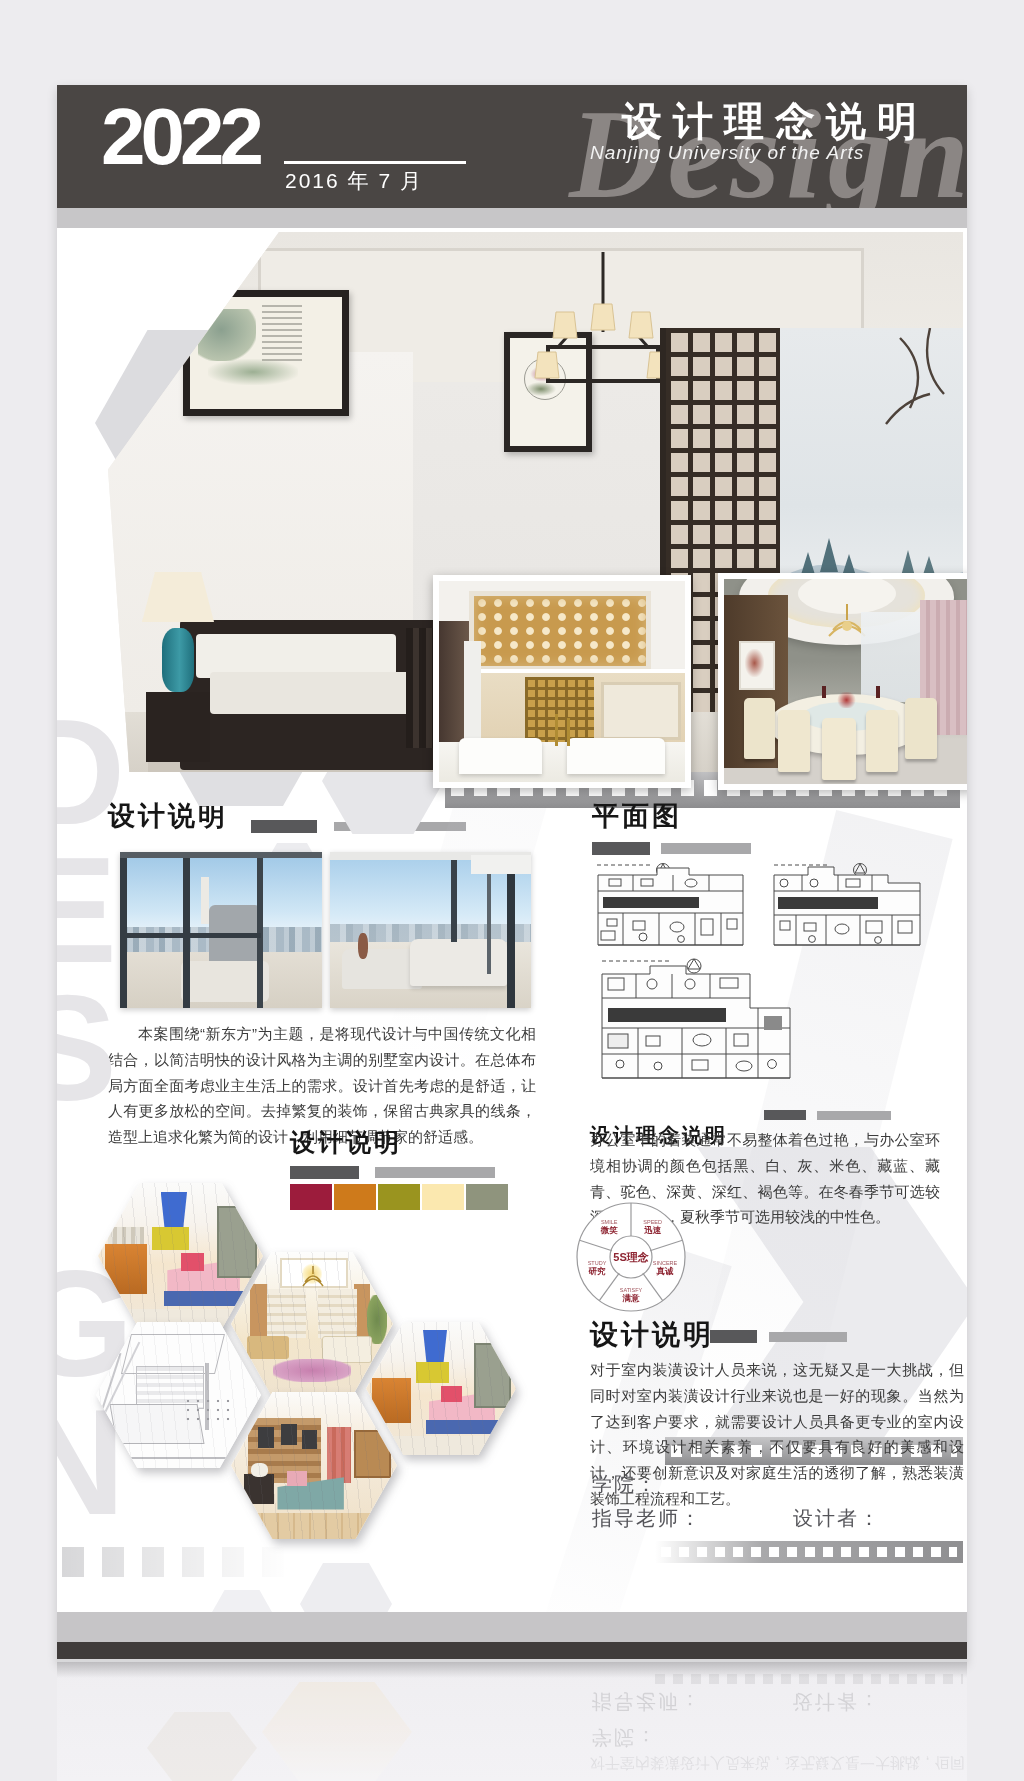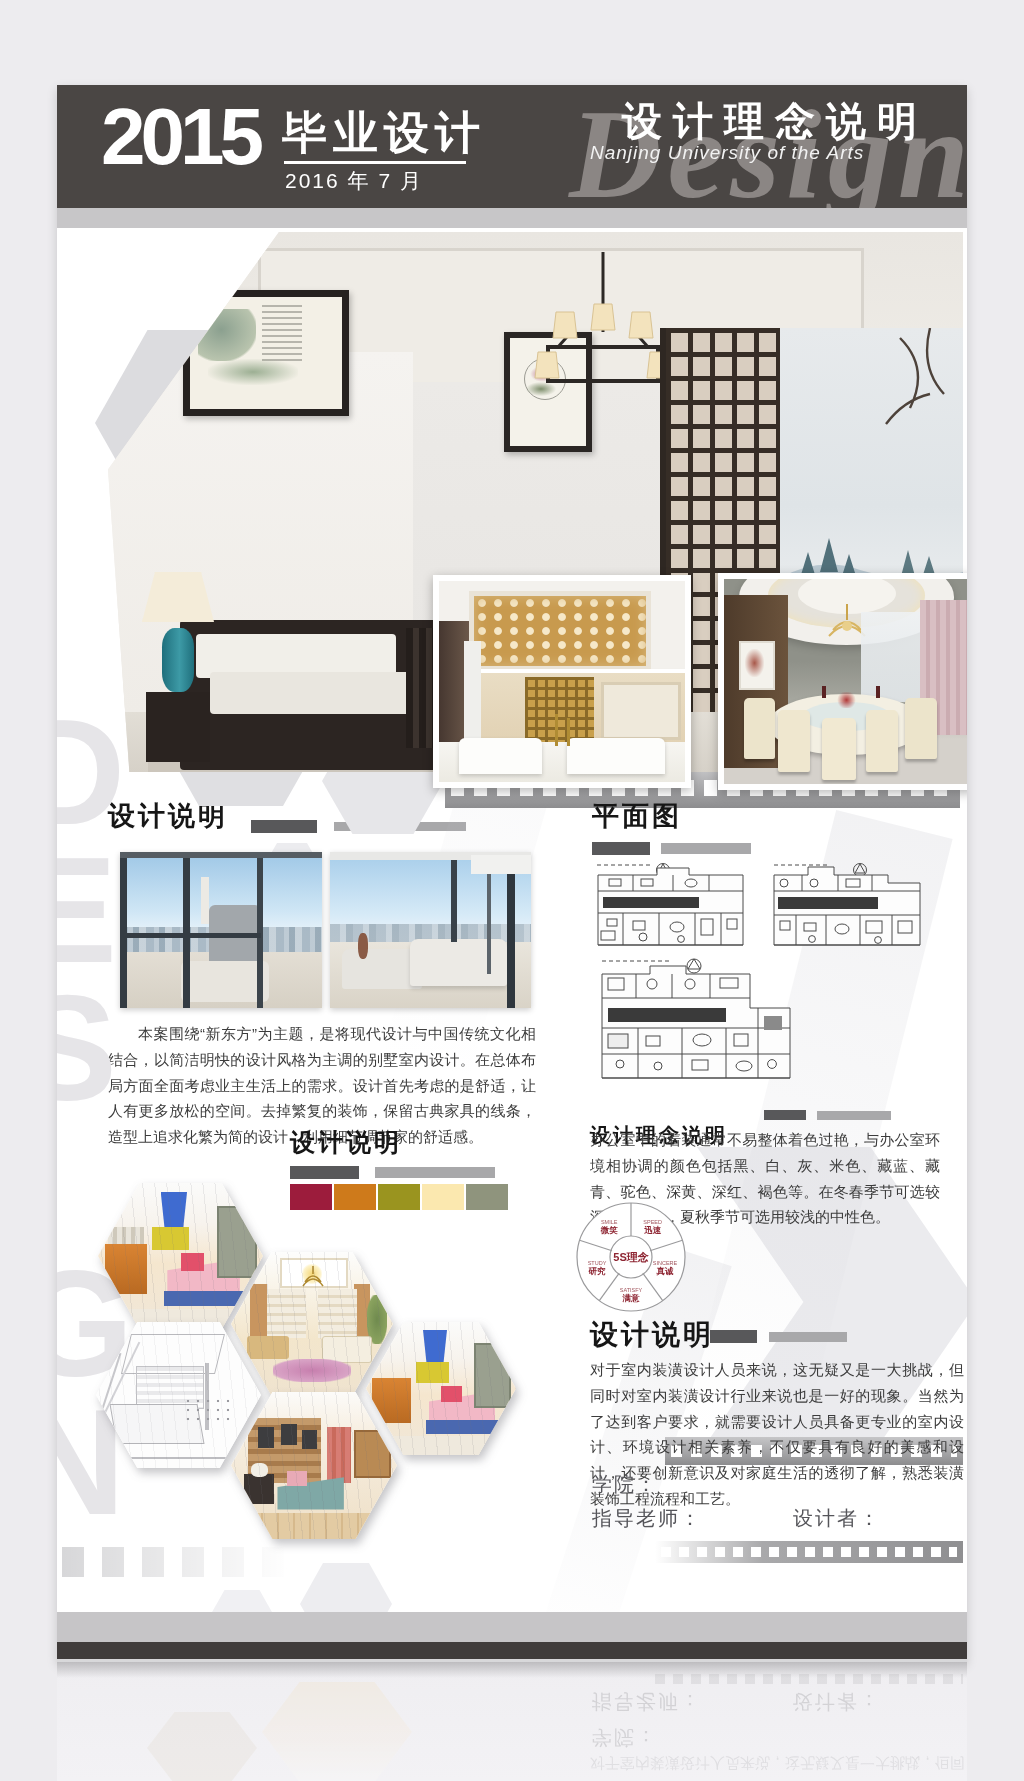"2015" div.abs { text: 2015 -> 2022 }
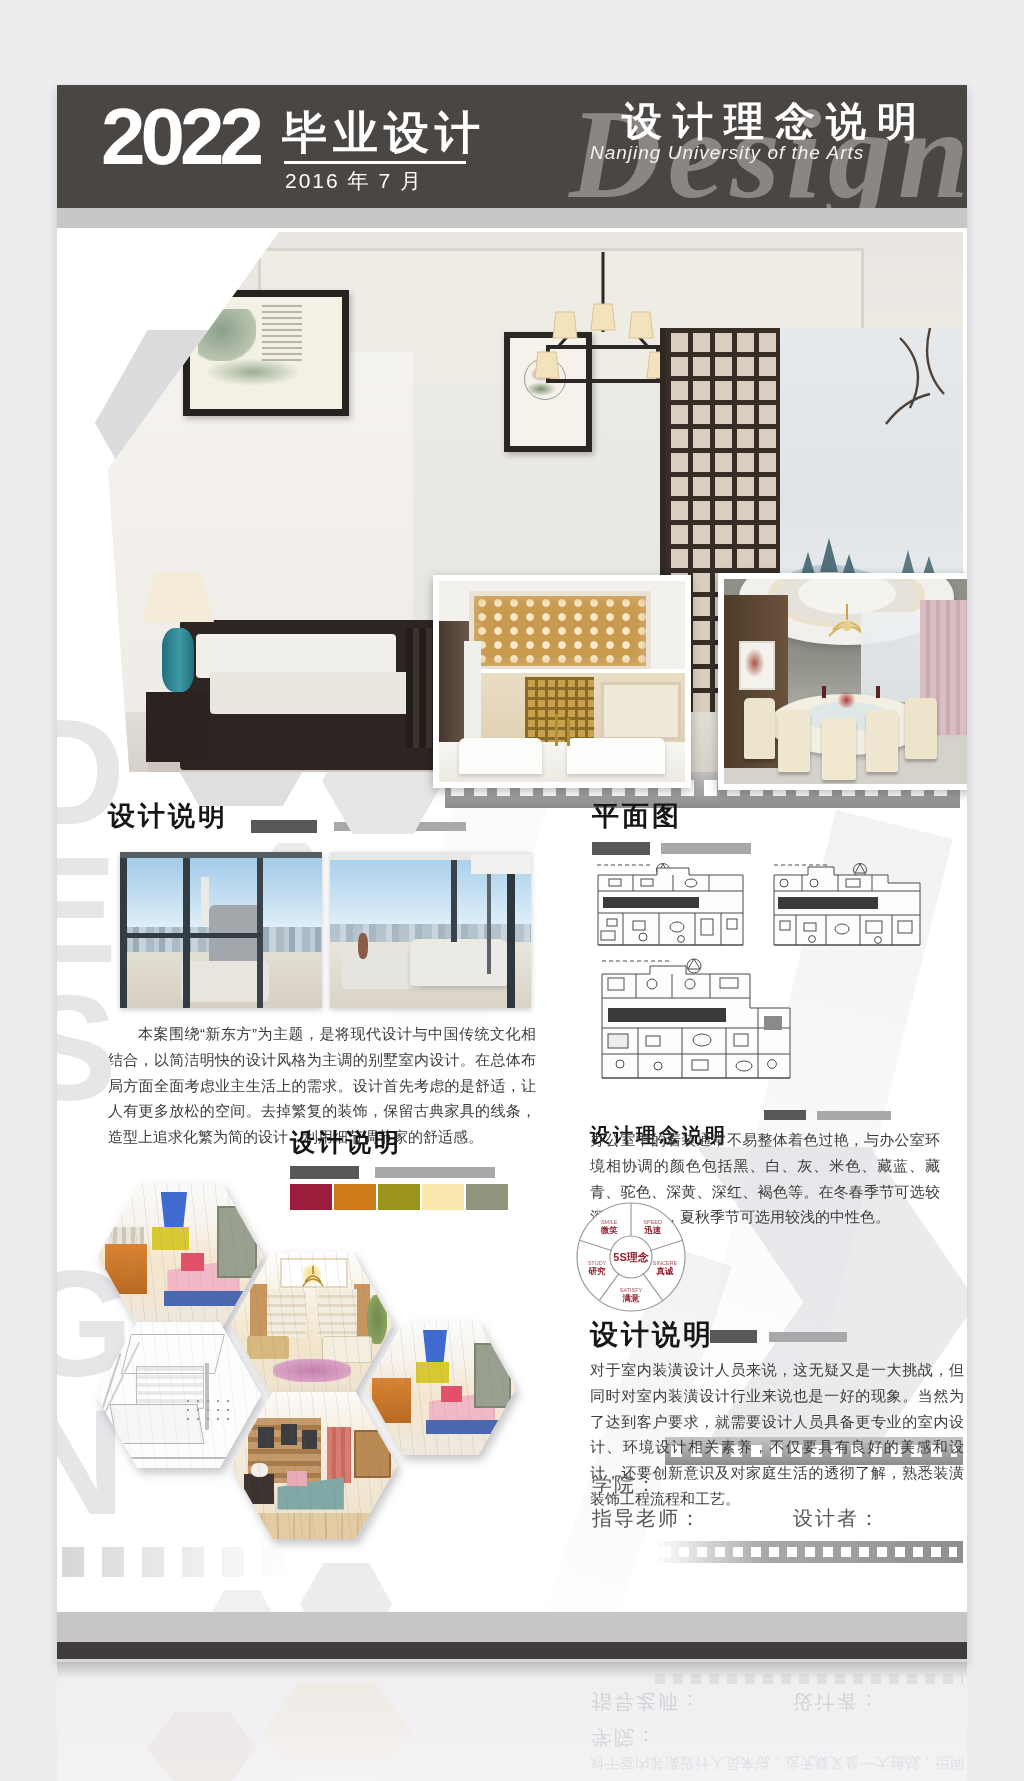"毕业设计" div.abs { html: <div>毕业设计</div> -> none }
